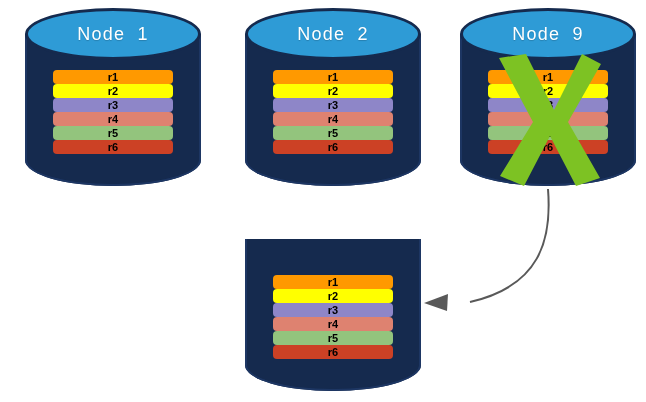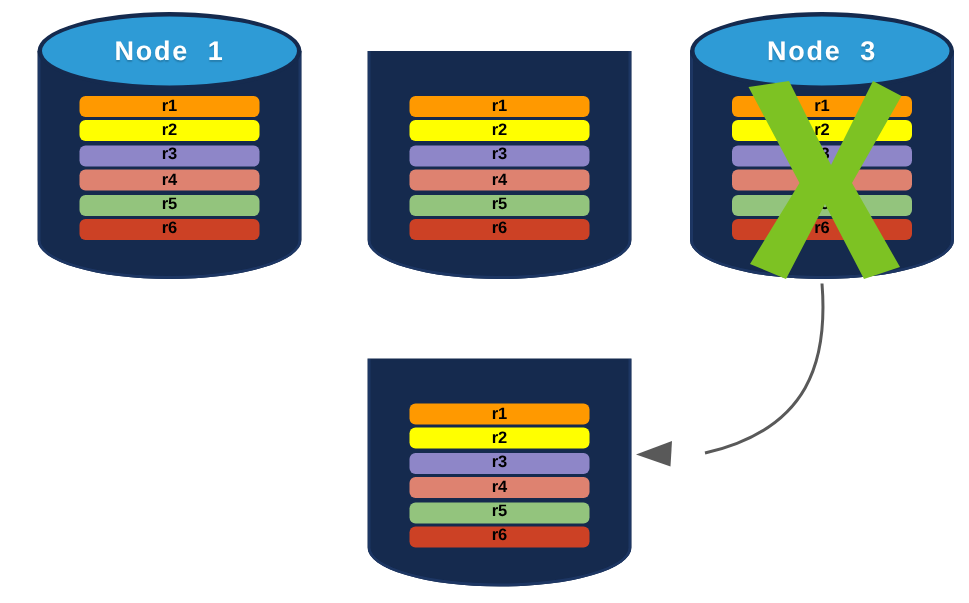"Node 1" .node .top-label { font-weight: bold -> normal }
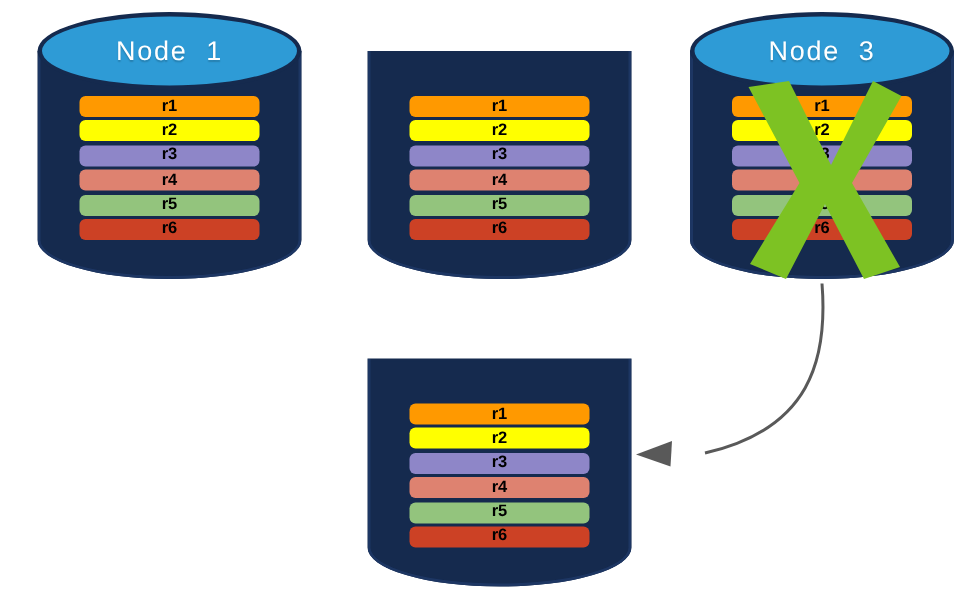"Node 2" div.top { html: none -> <div> <span>Node 2</span> </div> }
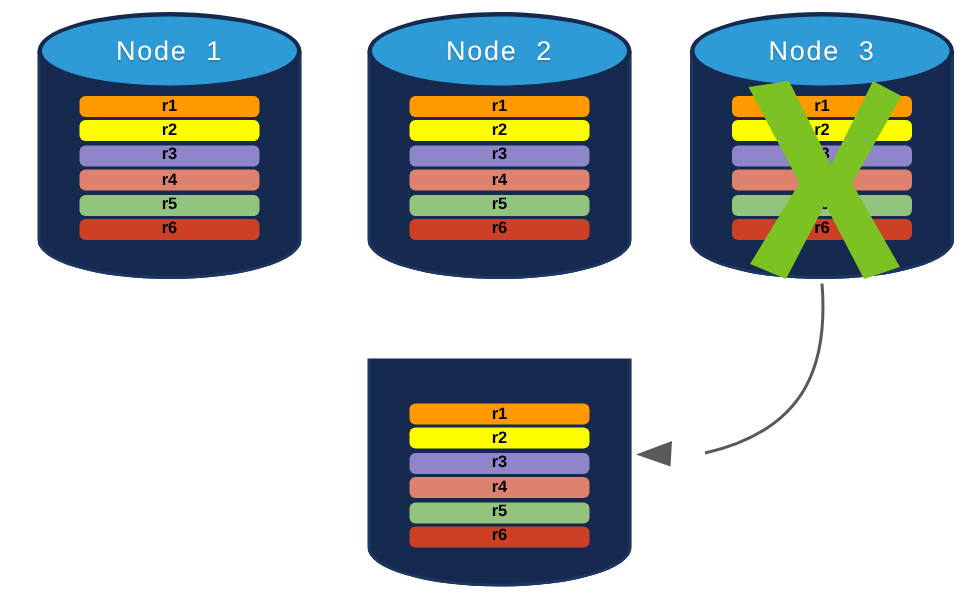"Node 3" span.top-label { text: 3 -> 9 }
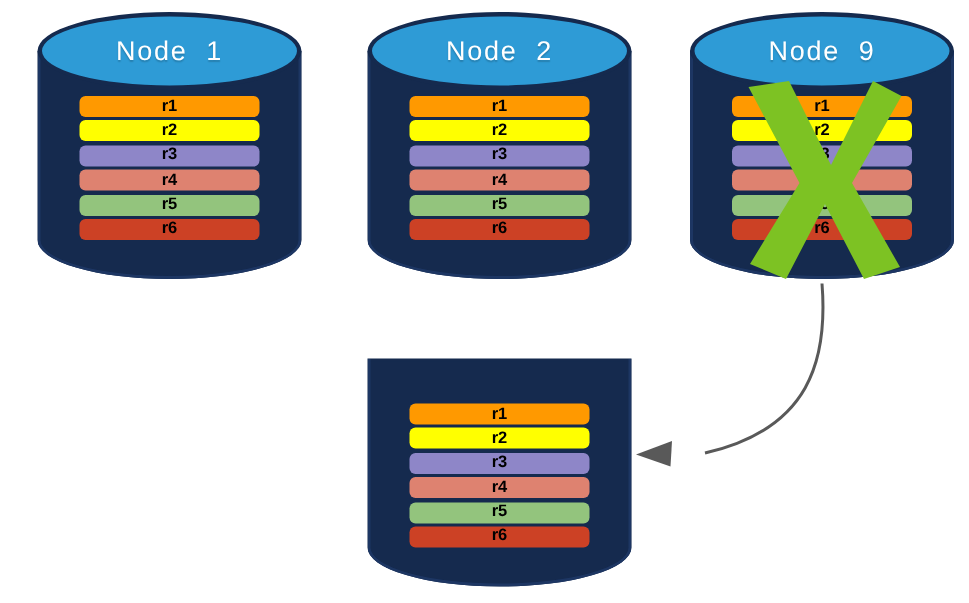"r1" .rows { justify-content: space-between -> center }
